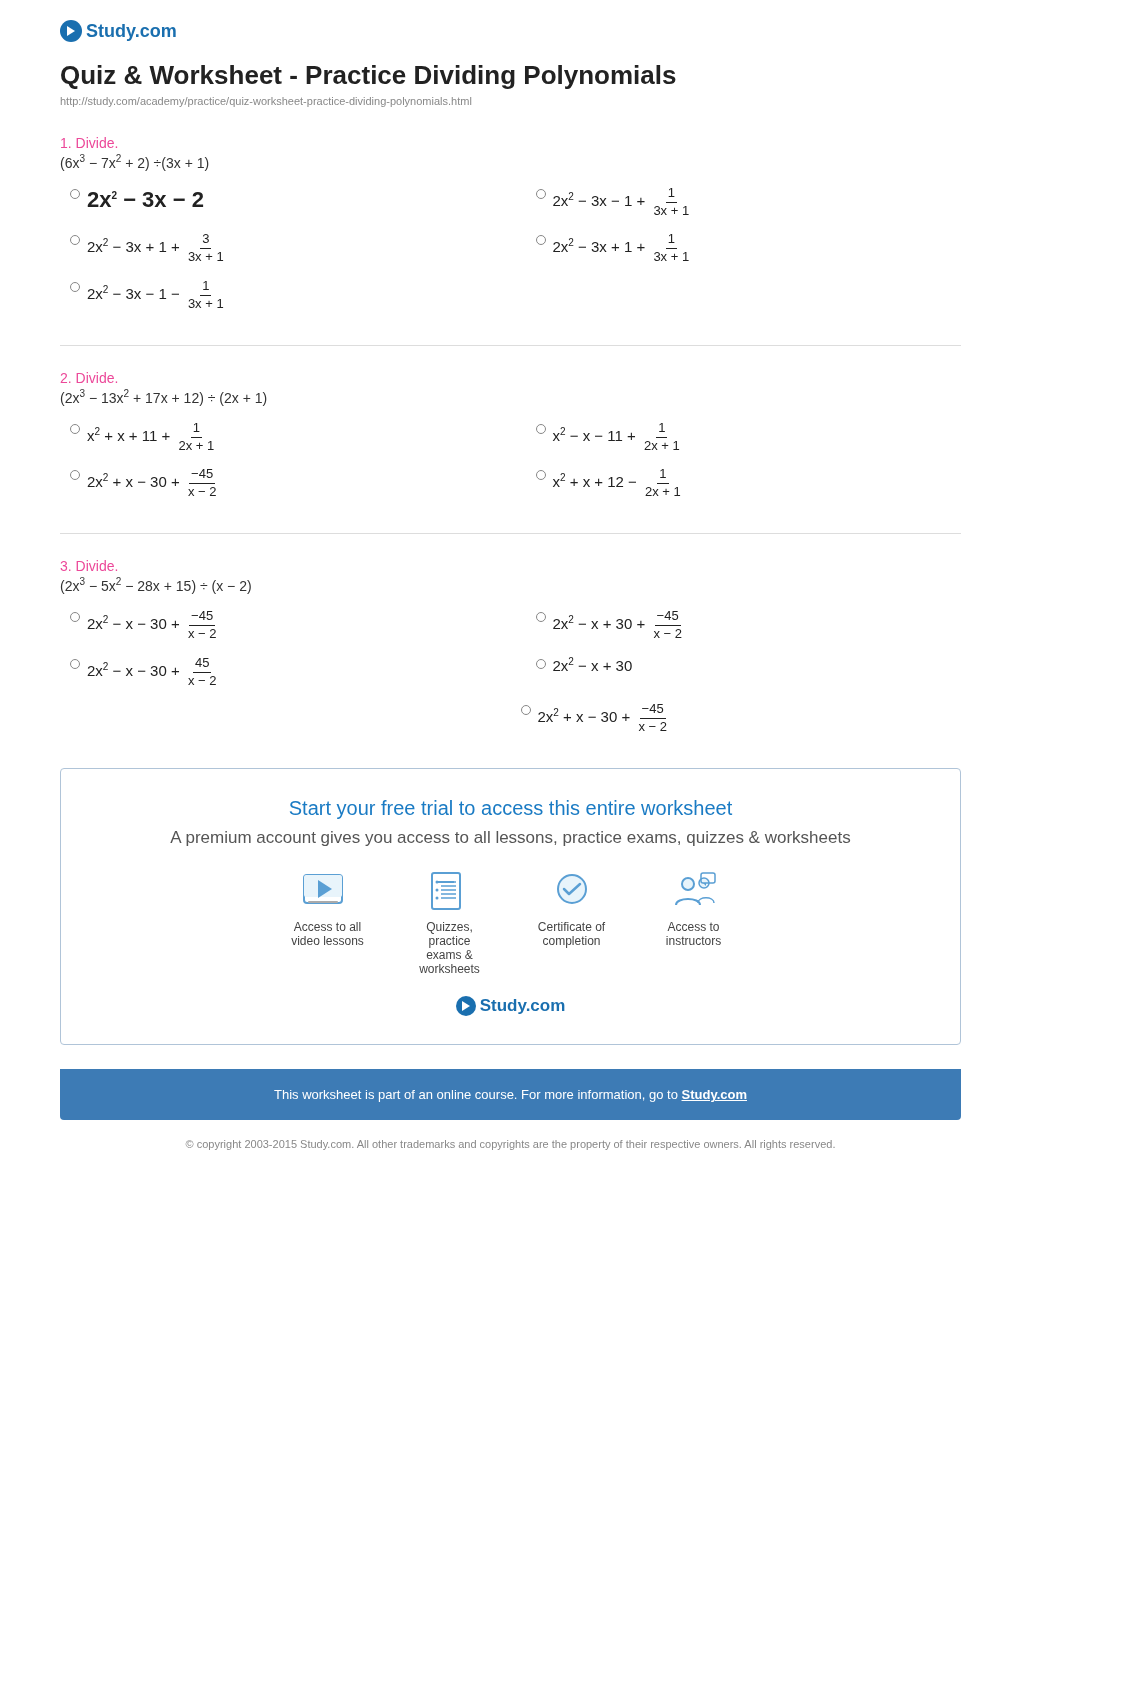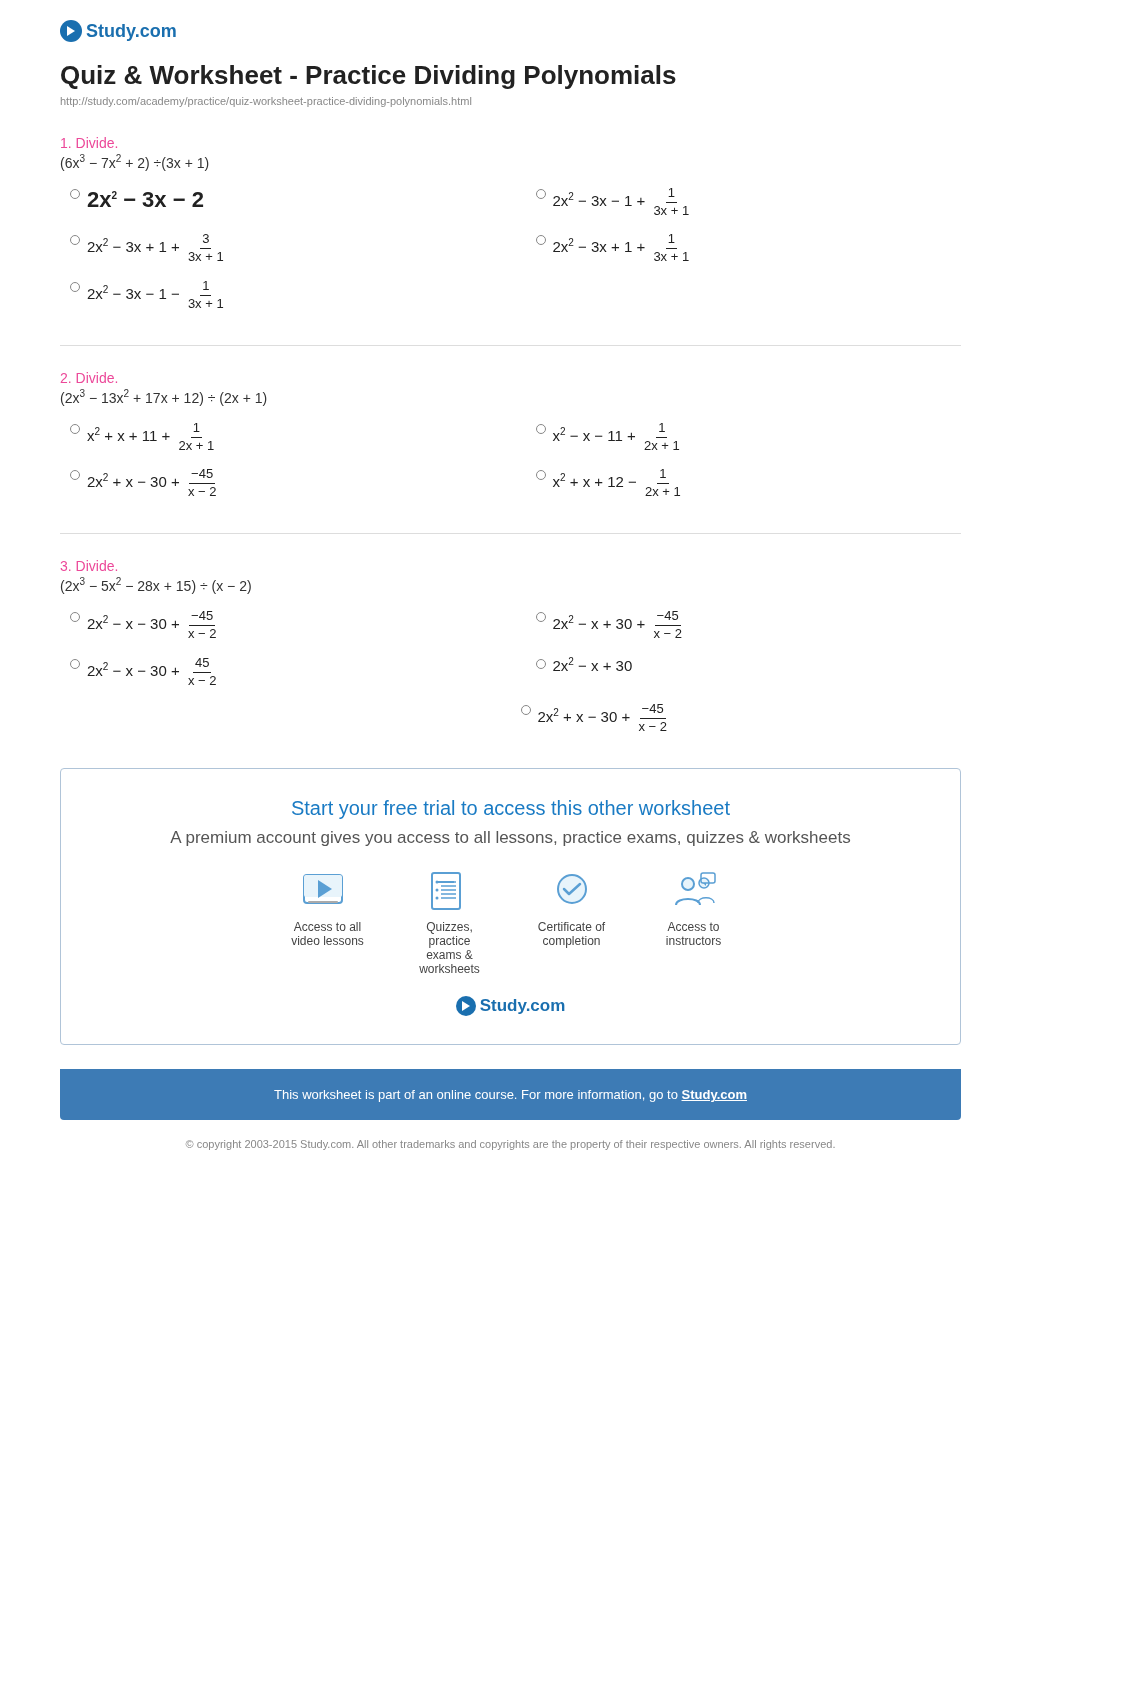"Start your free trial to" div.trial-title { text: other -> entire }
